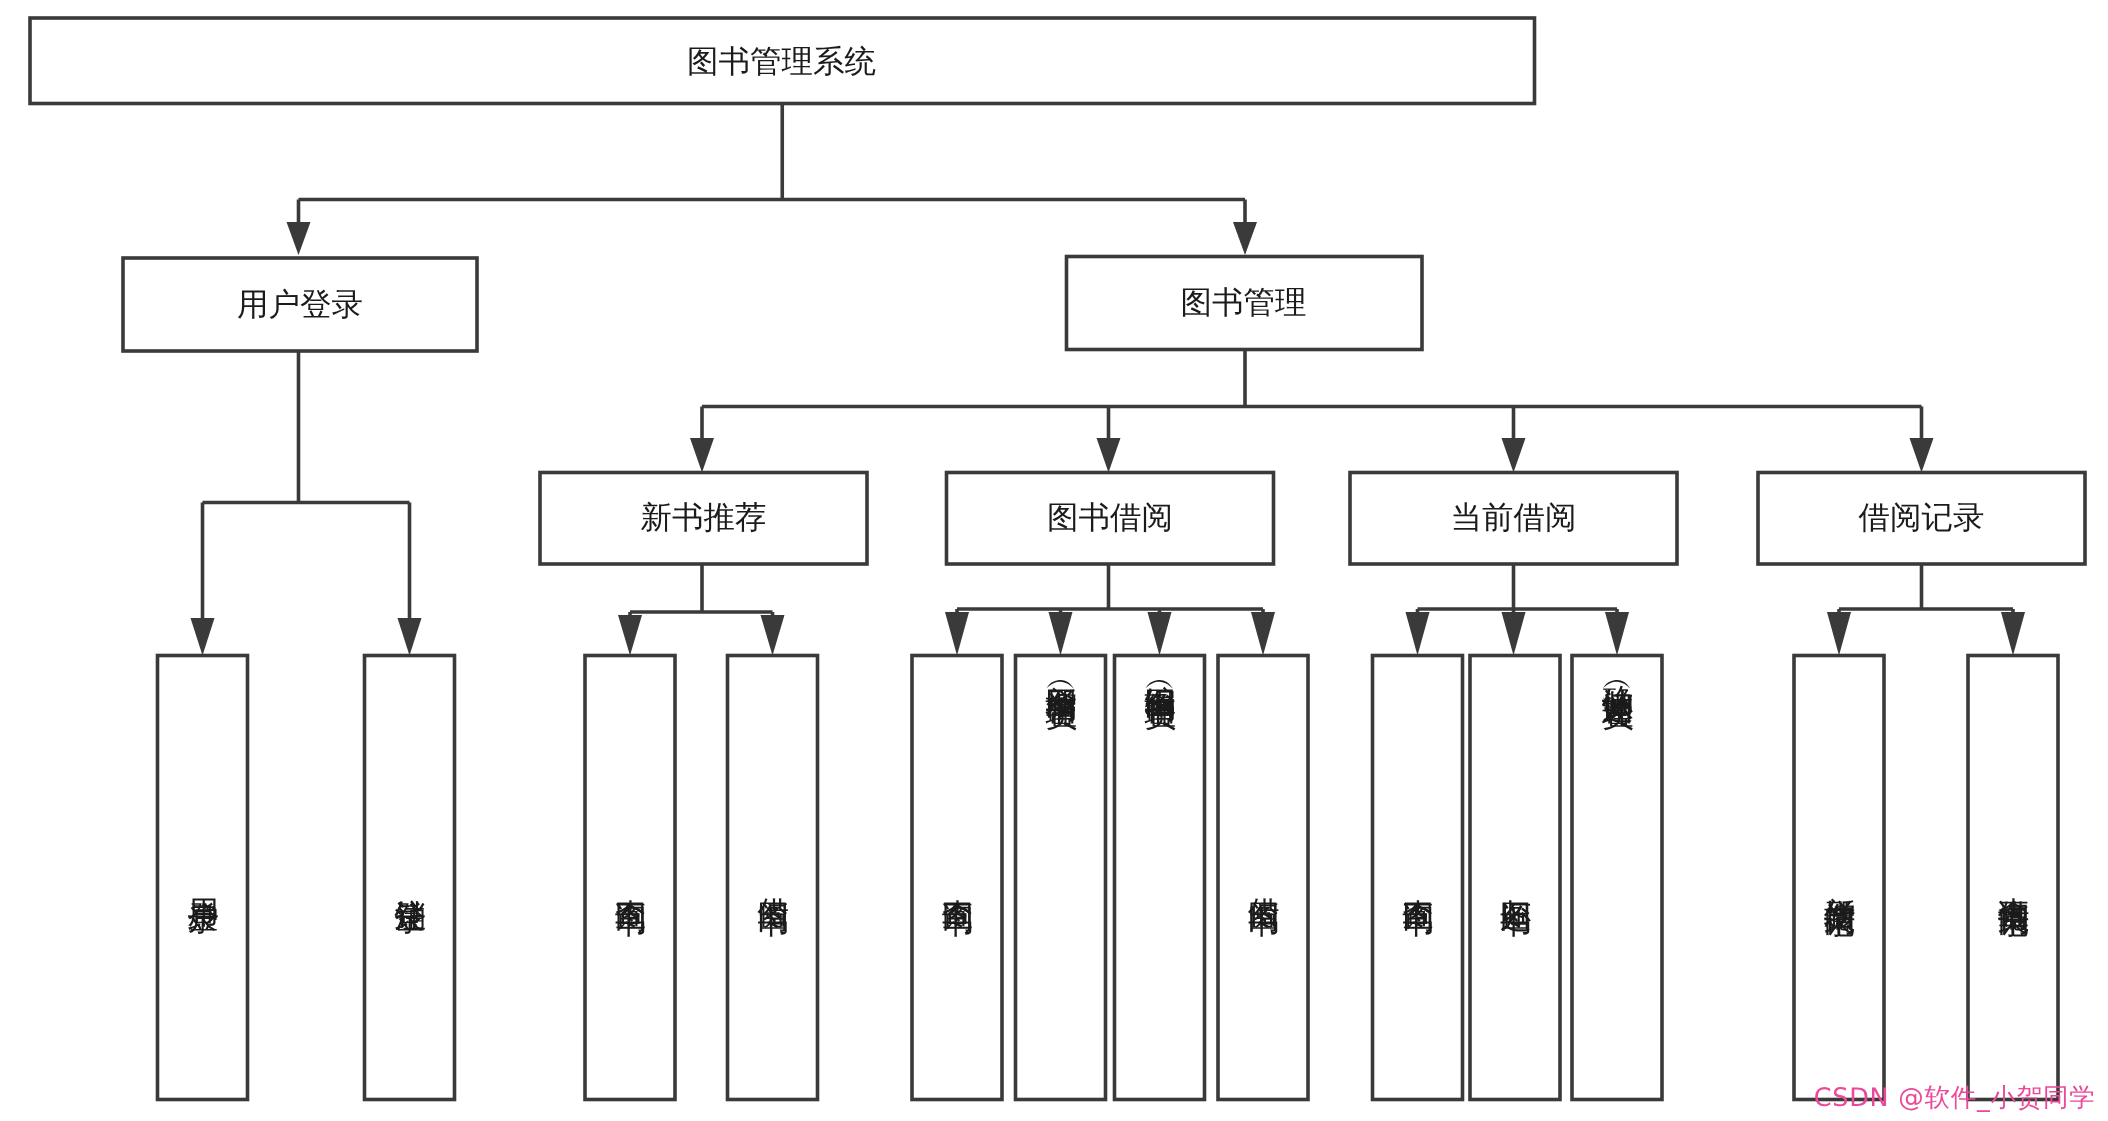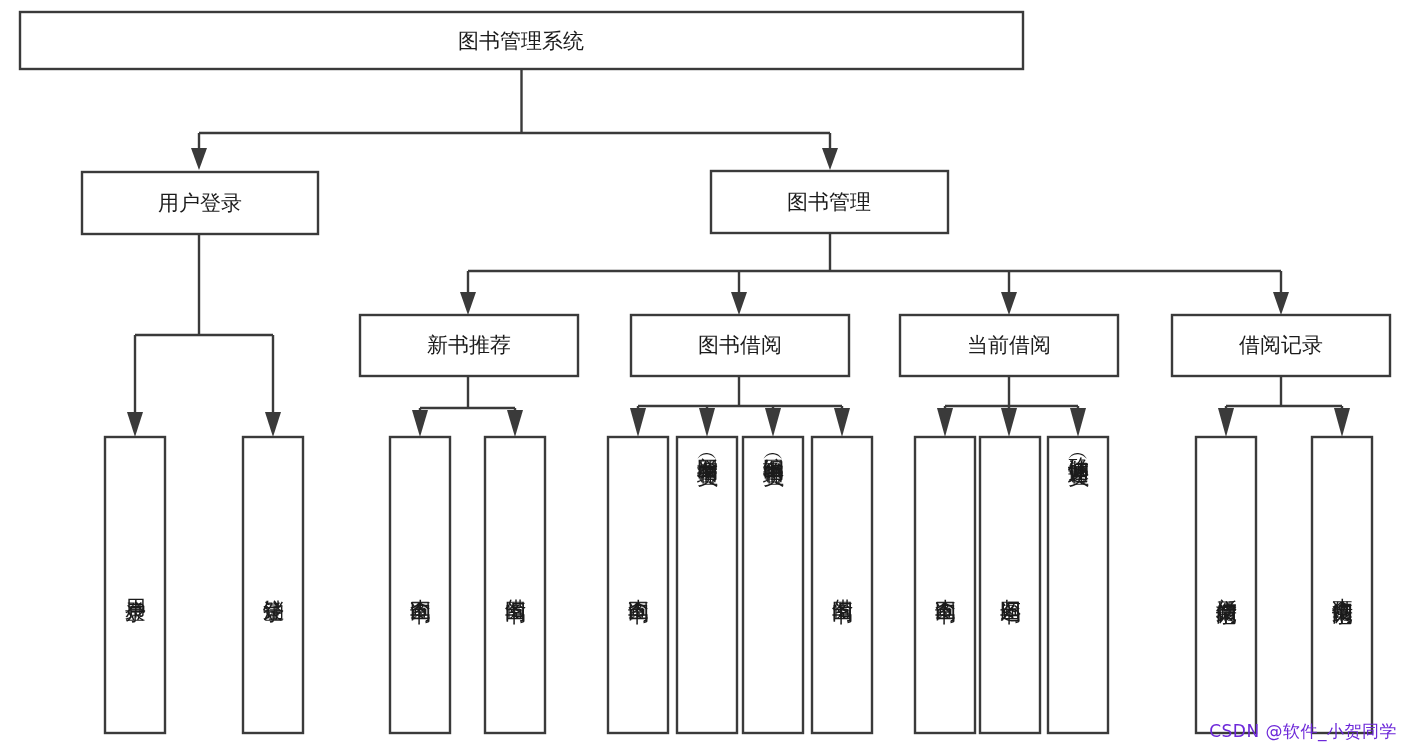"CSDN @软件_小贺同学" .watermark { color: #6d28d9 -> #ec4899 }
